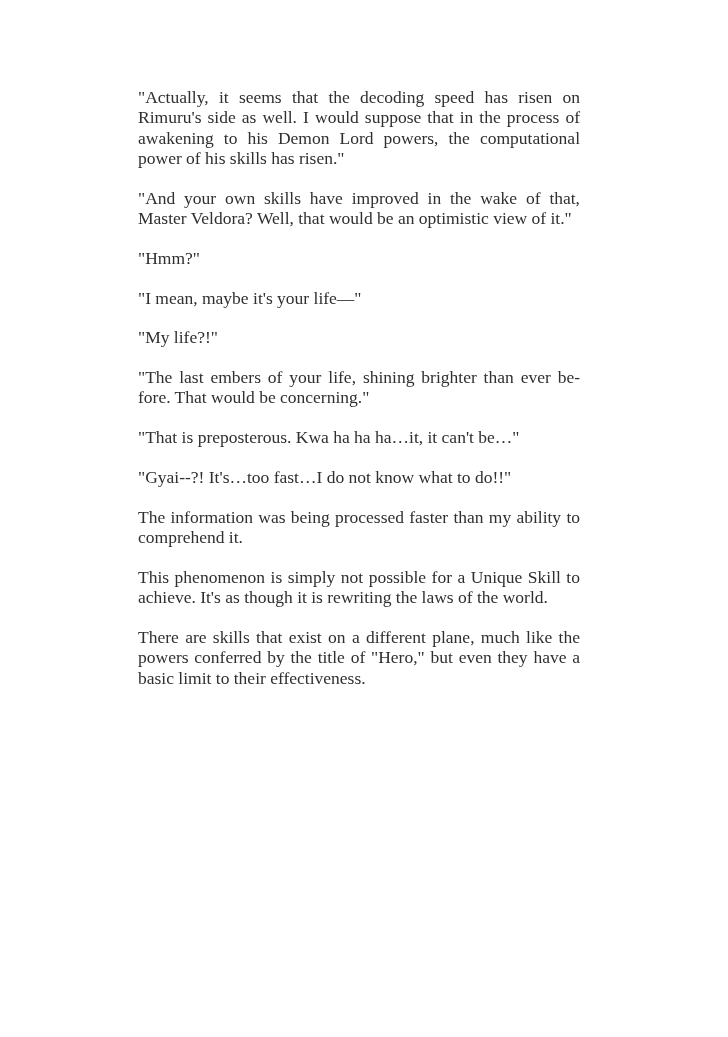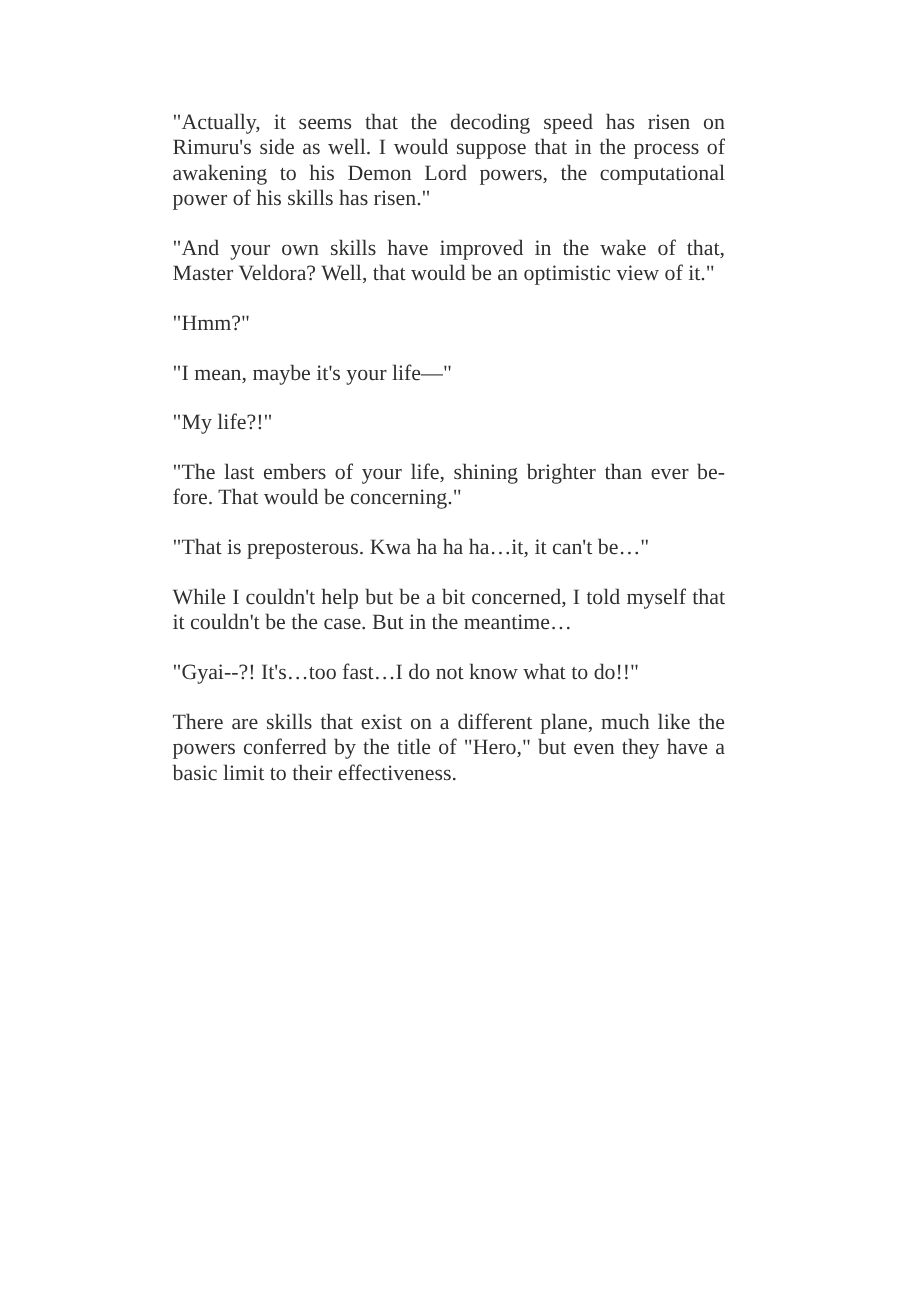"While I couldn't help but" p { html: <p>While I couldn't help but be a bit concerned, I told myself that it couldn't be the case. But in the meantime…</p> -> none }
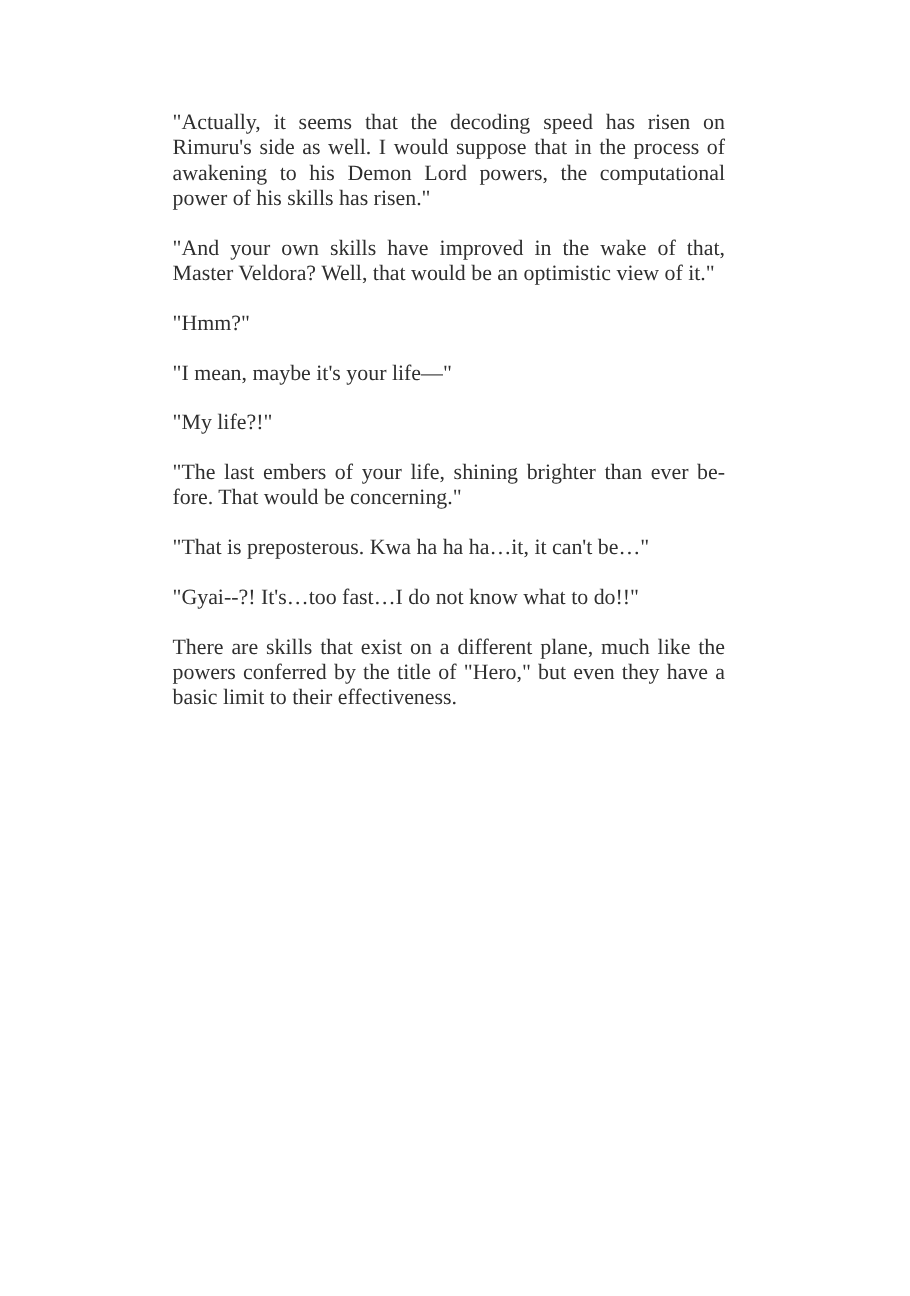"The information was being processed" p { html: none -> <p>The information was being processed faster than my ability to comprehend it.</p> }
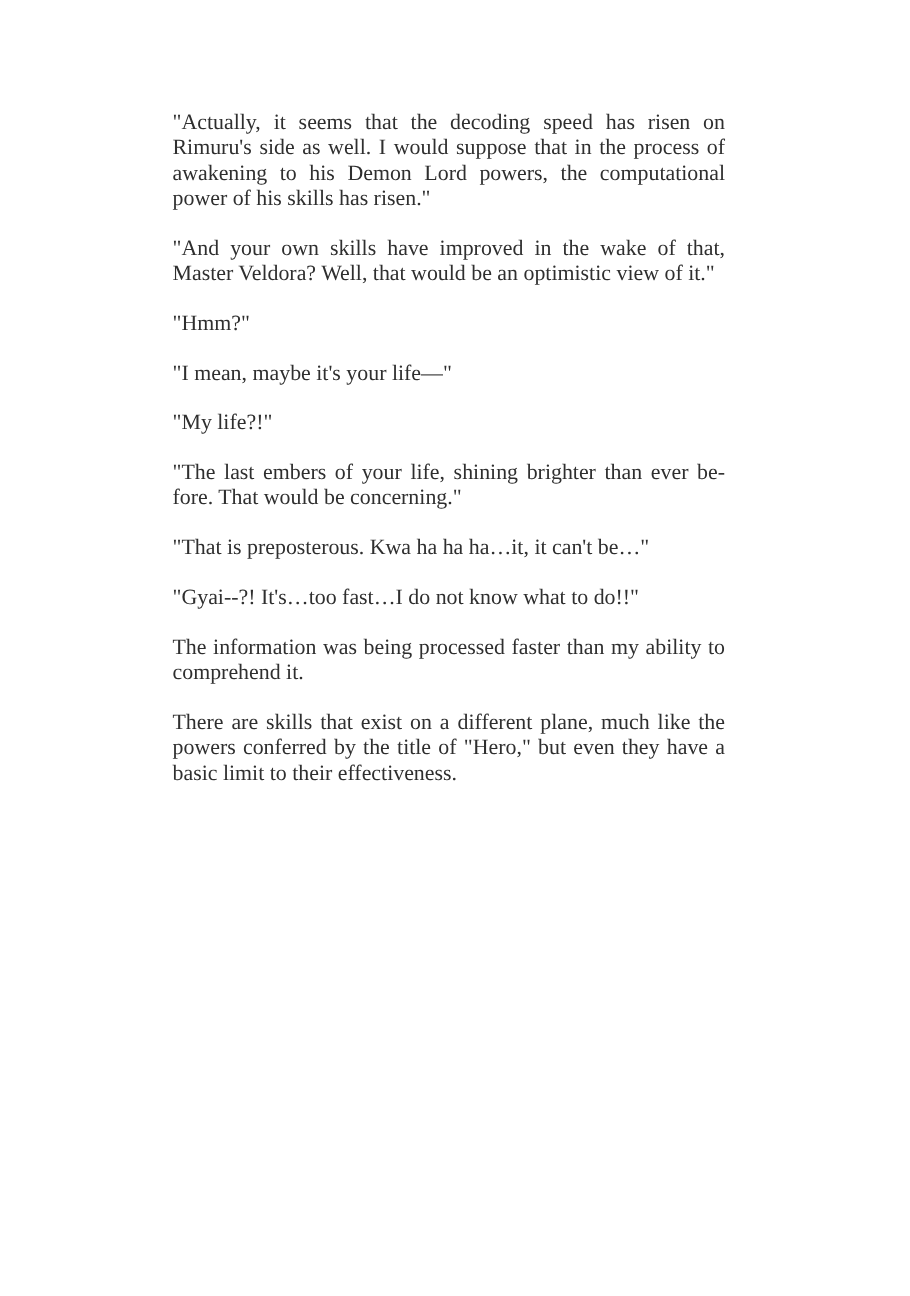"This phenomenon is simply not" p { html: none -> <p>This phenomenon is simply not possible for a Unique Skill to achieve. It's as though it is rewriting the laws of the world.</p> }
